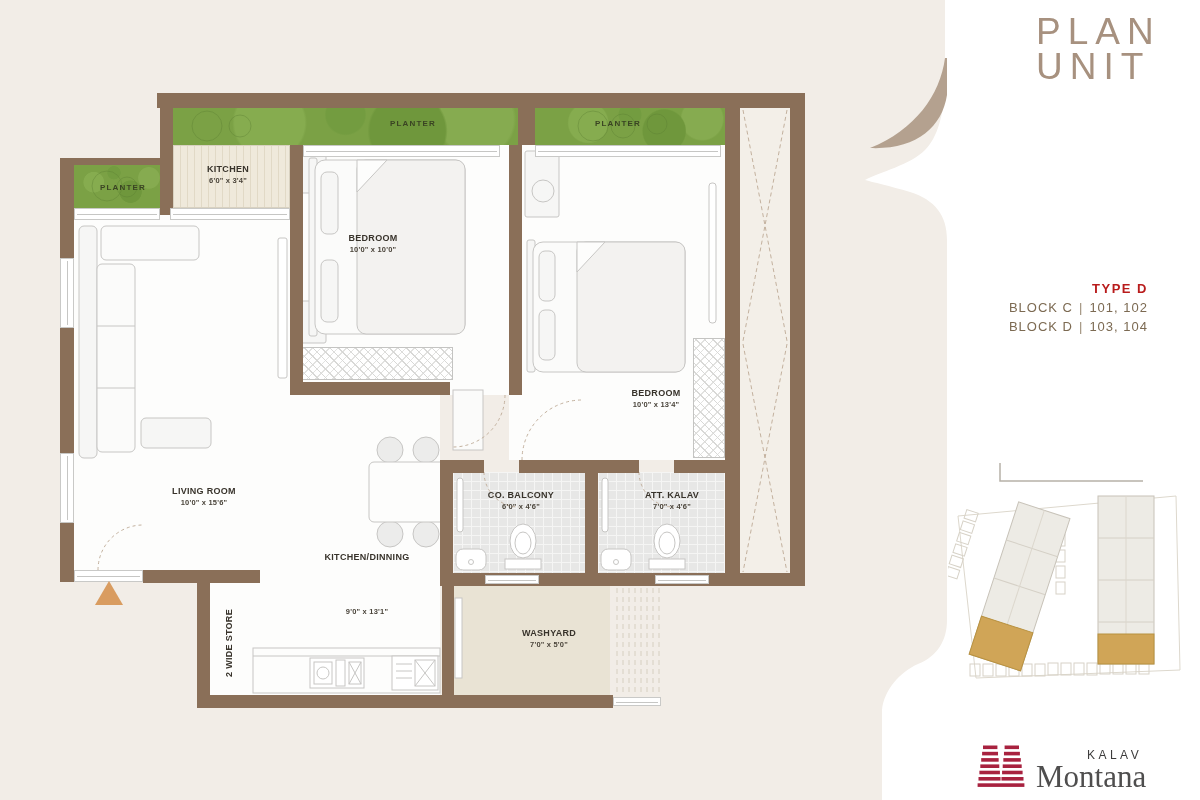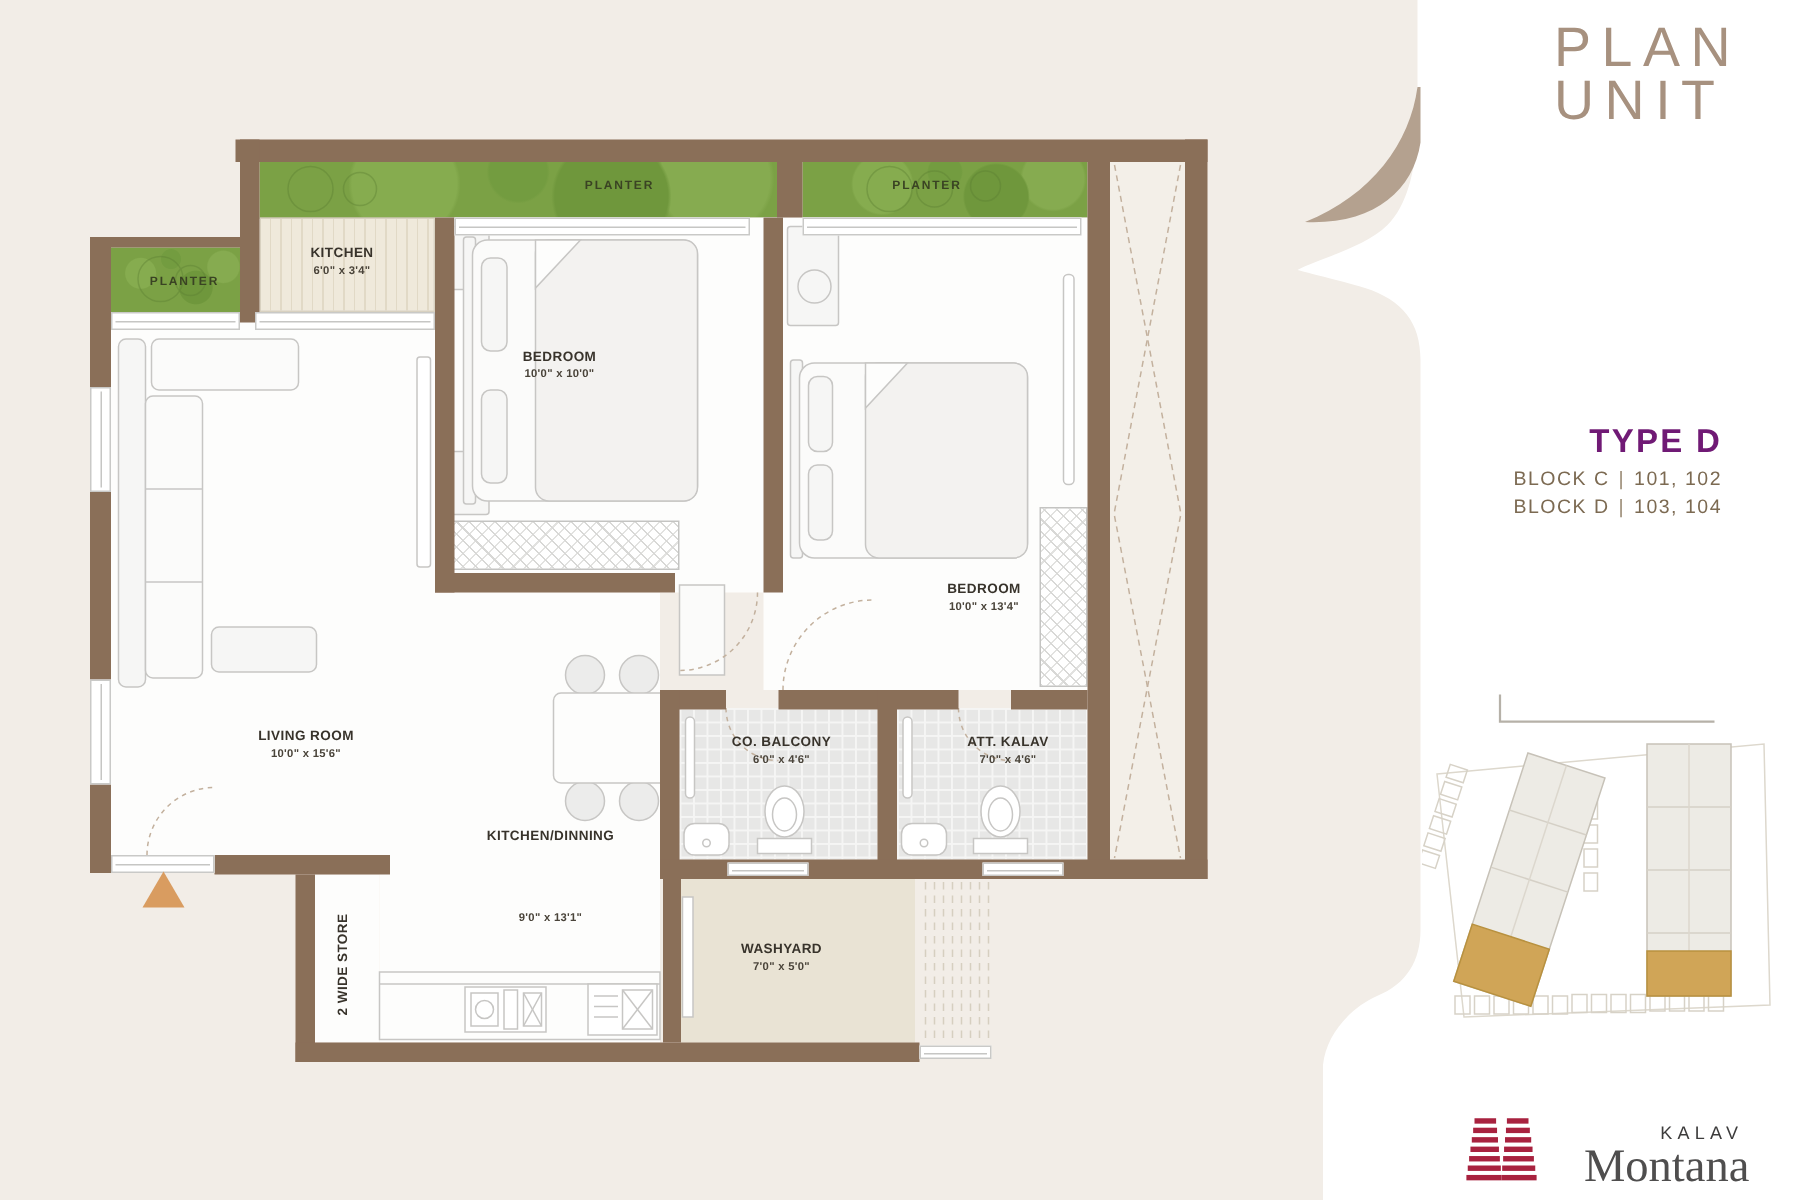"TYPE D" .type-title { color: #701a75 -> #b91c1c; font-size: 22px -> 13px }
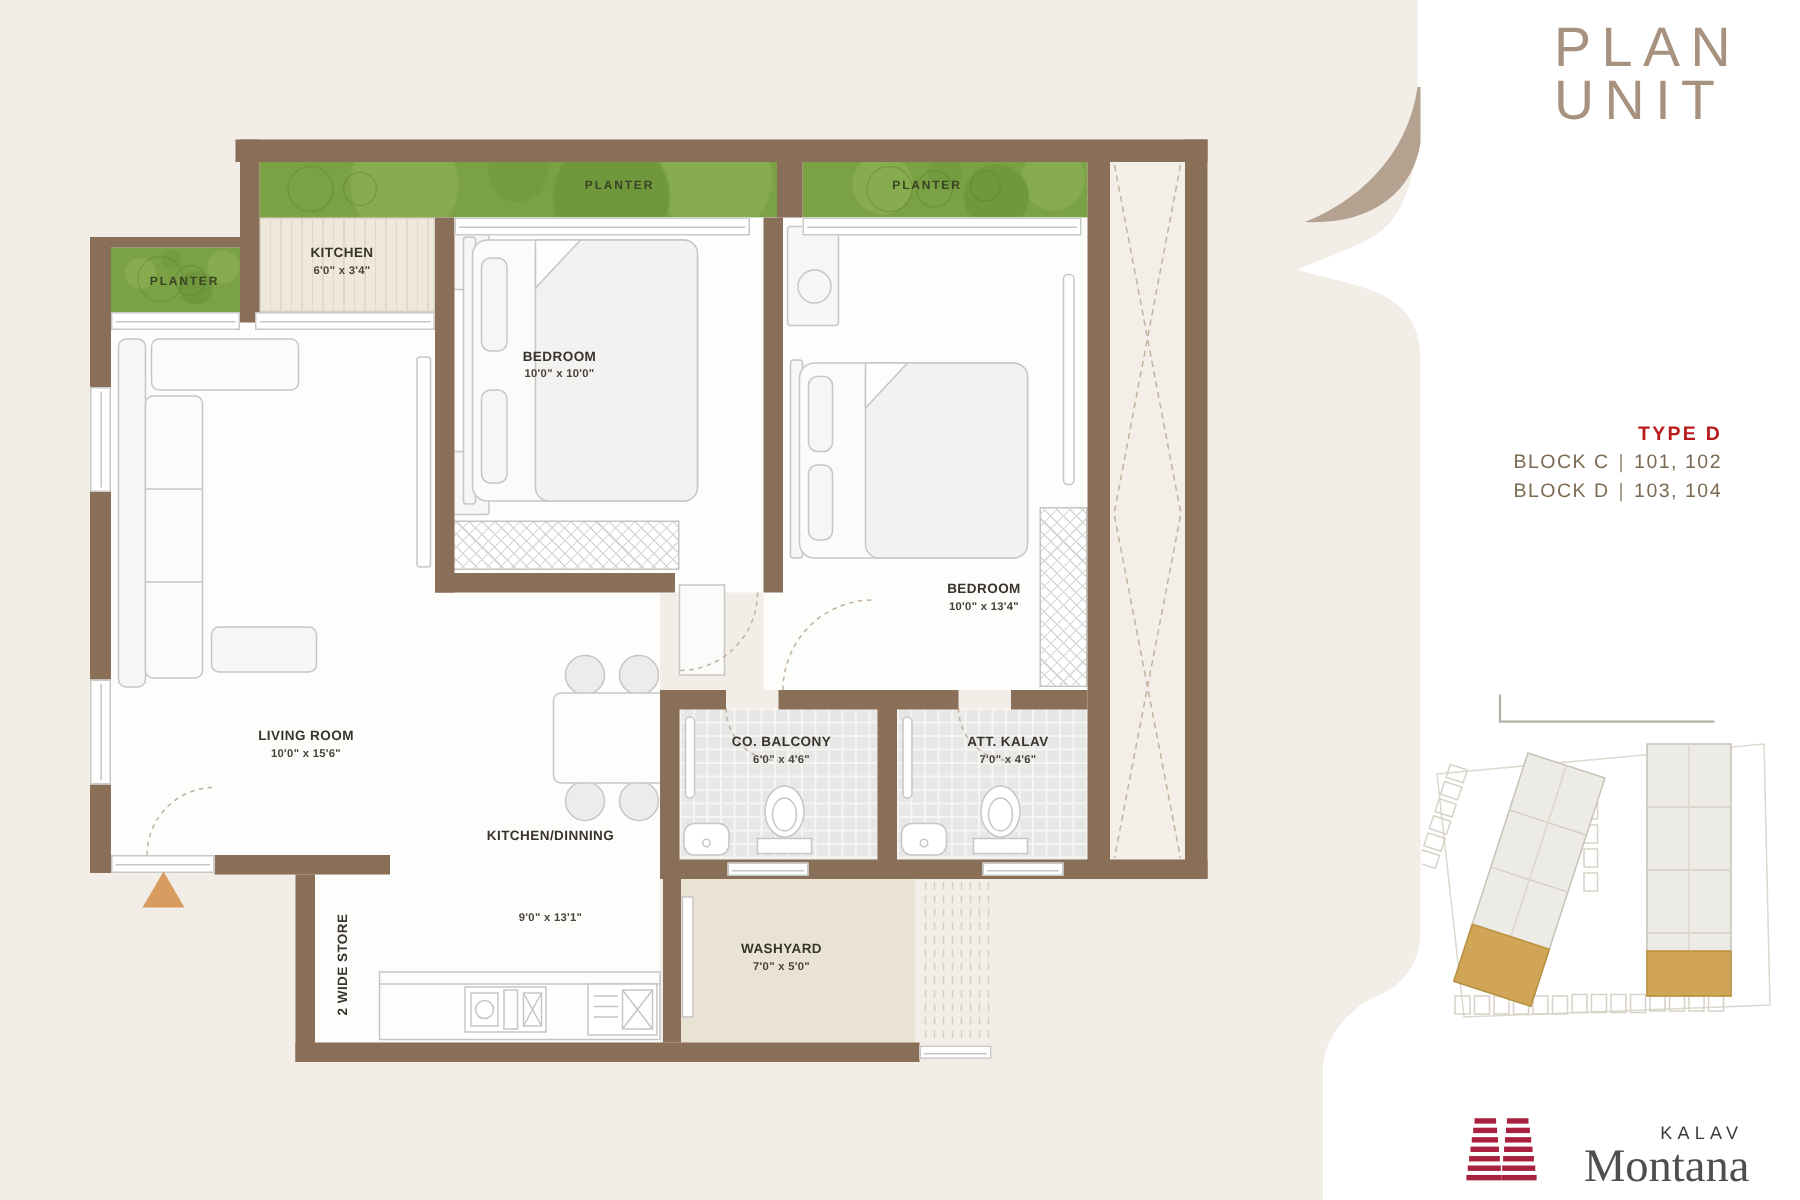"WASHYARD" div.lbl { left: 464px -> 492px }
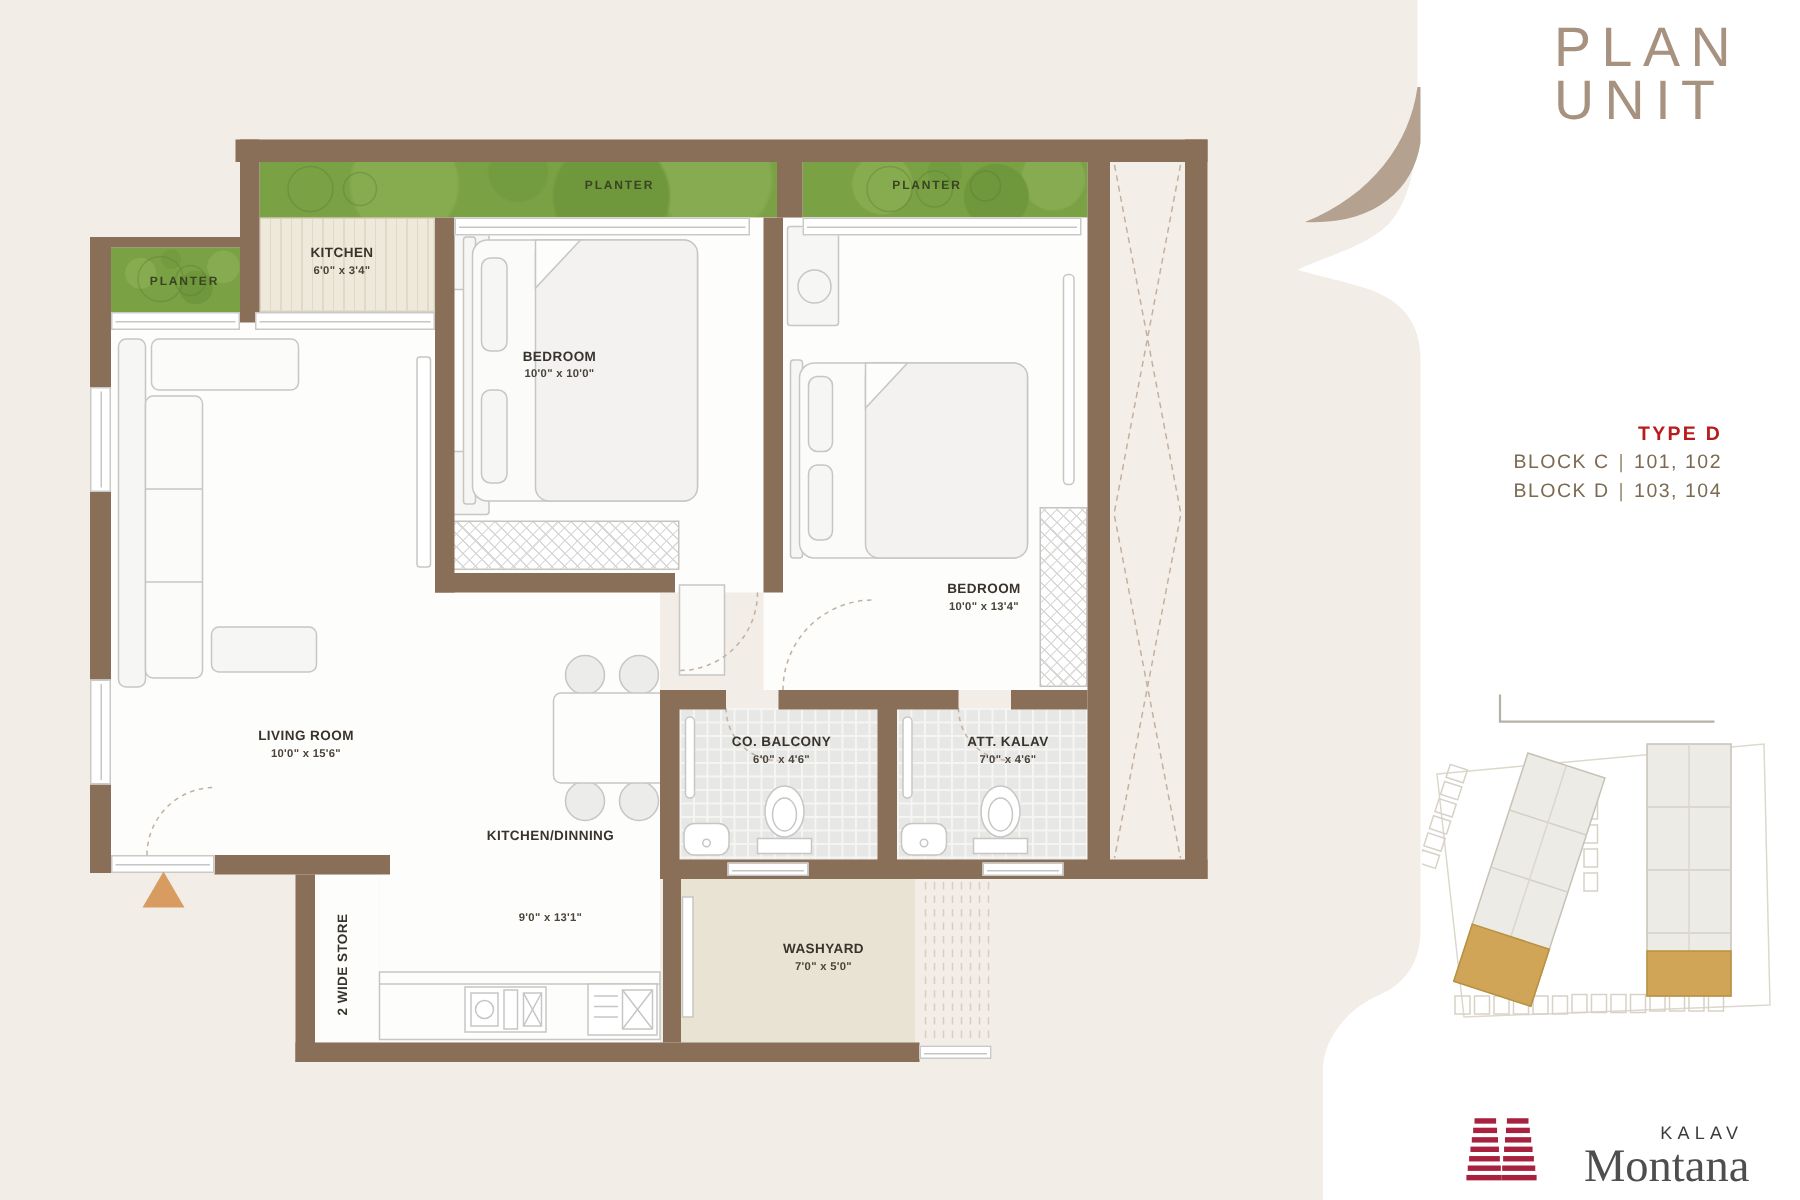"KALAV" #brand { gap: 20px -> none }
